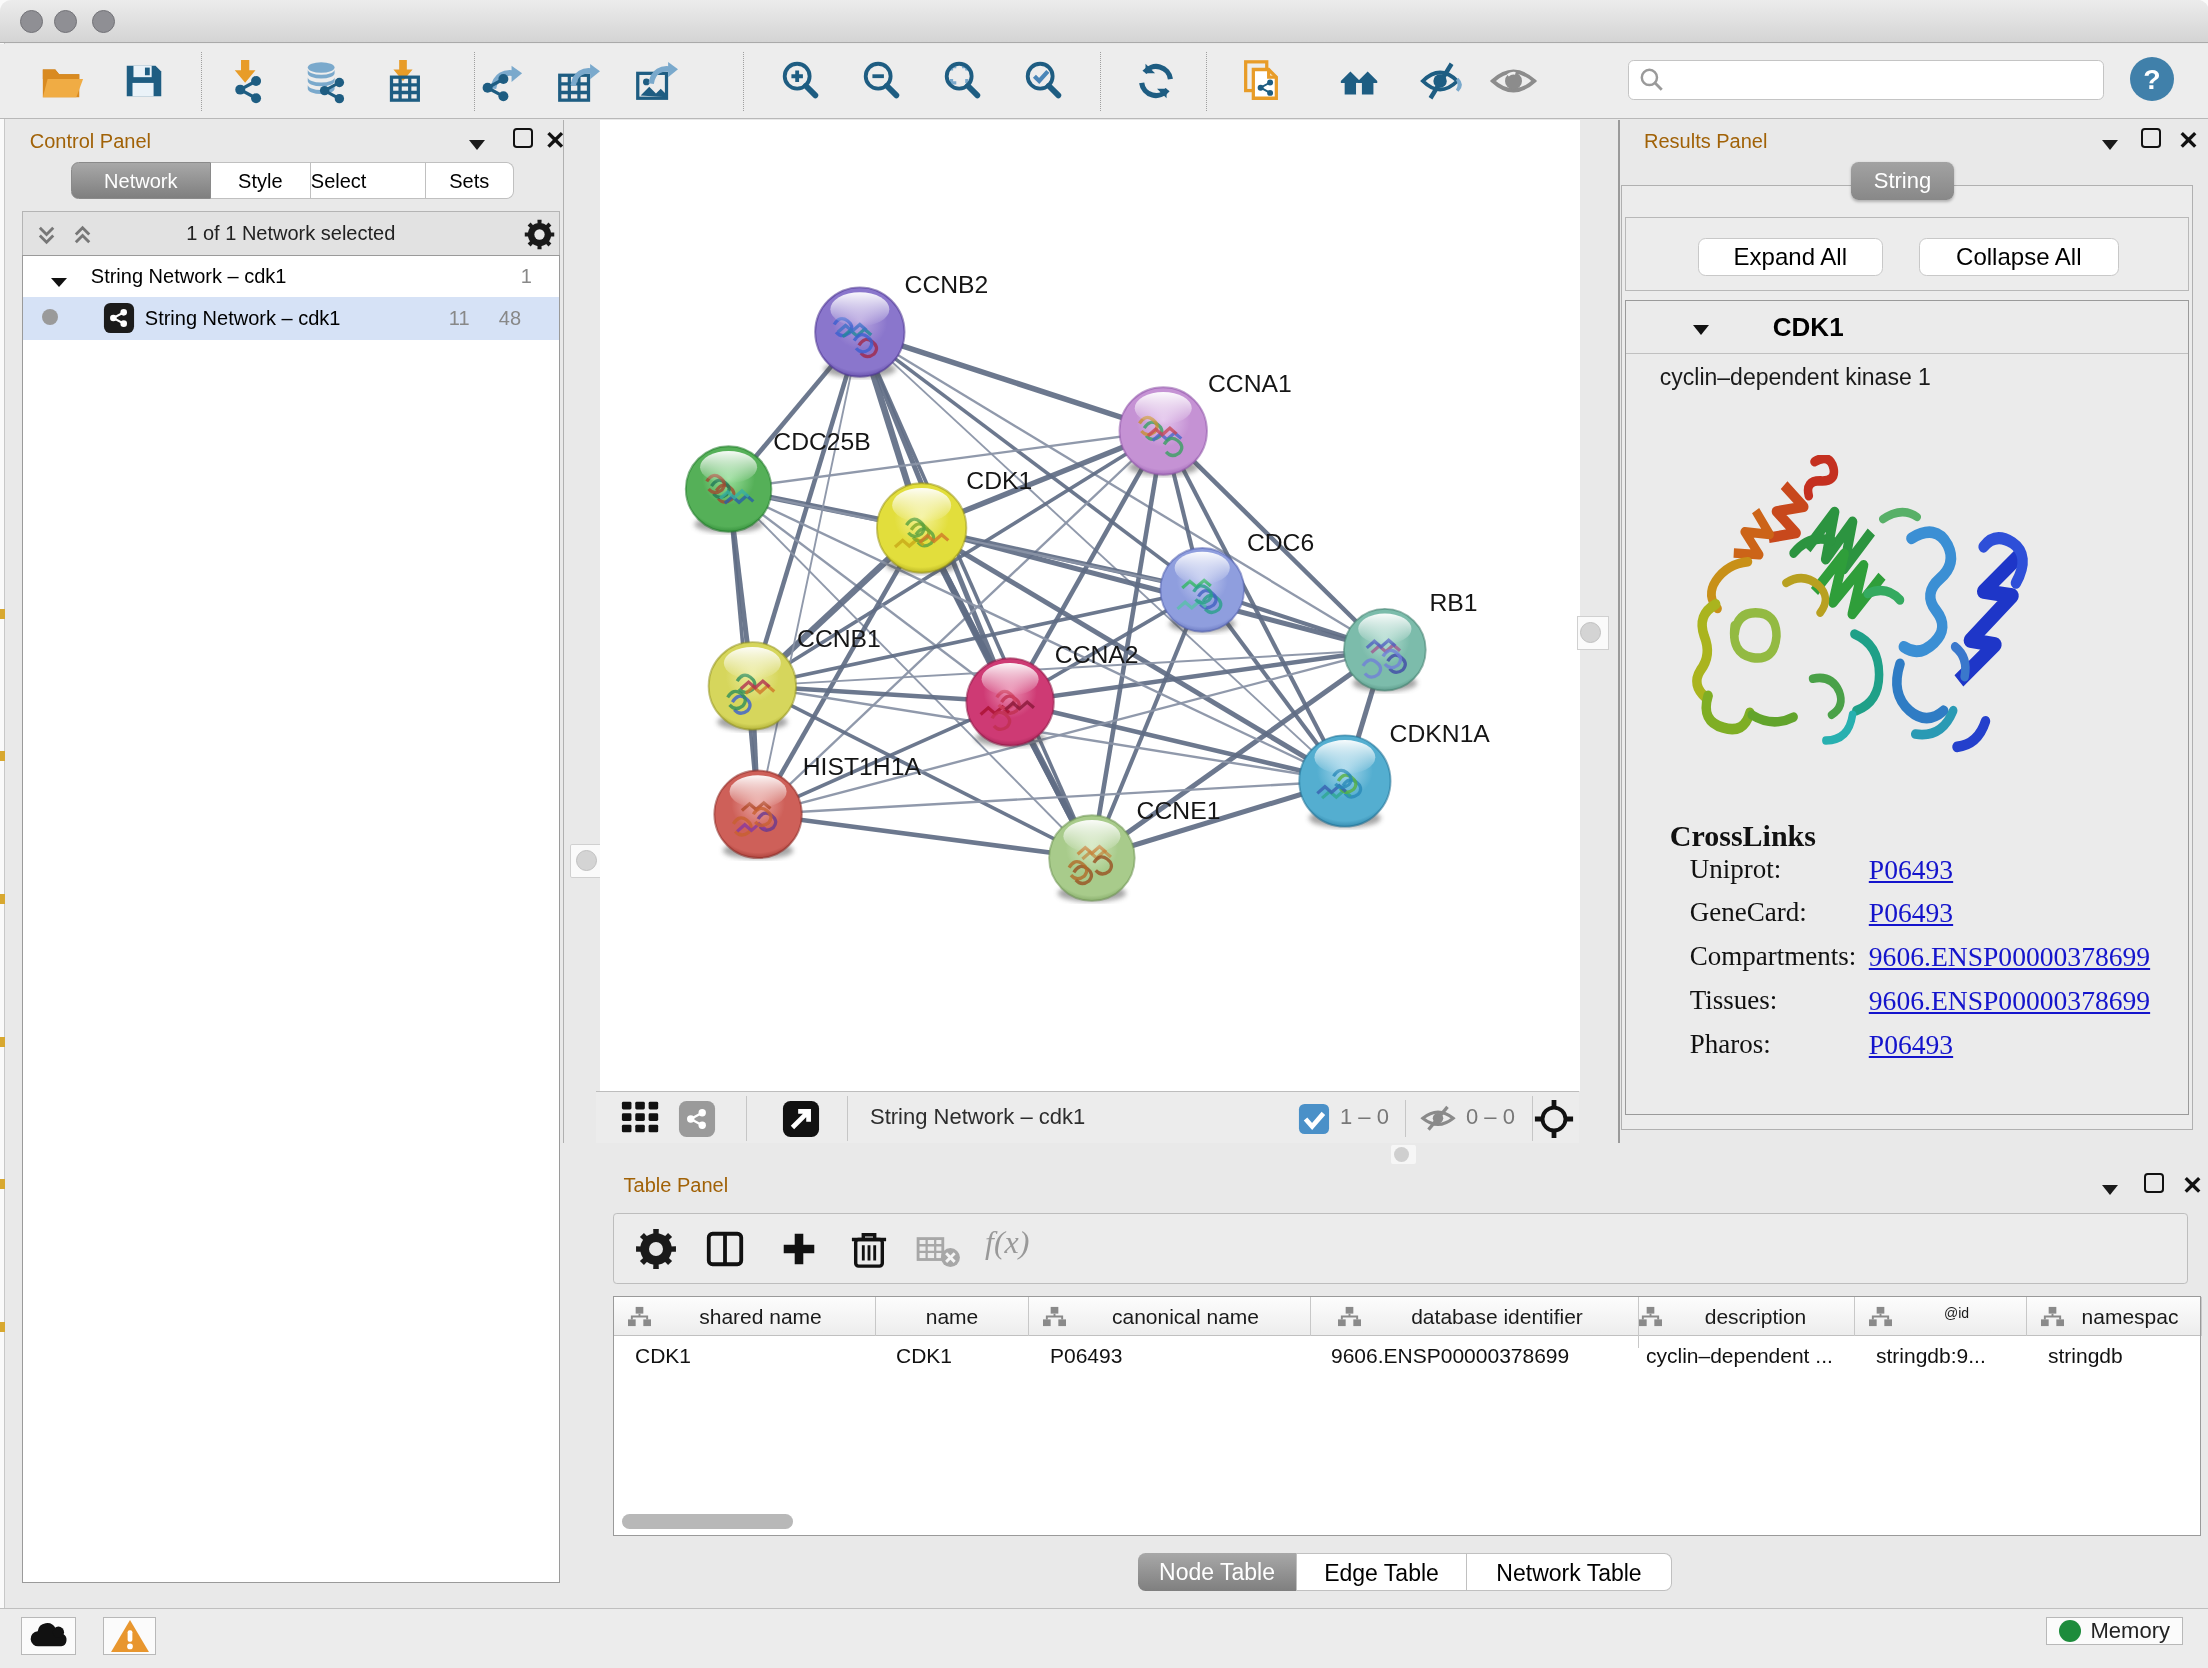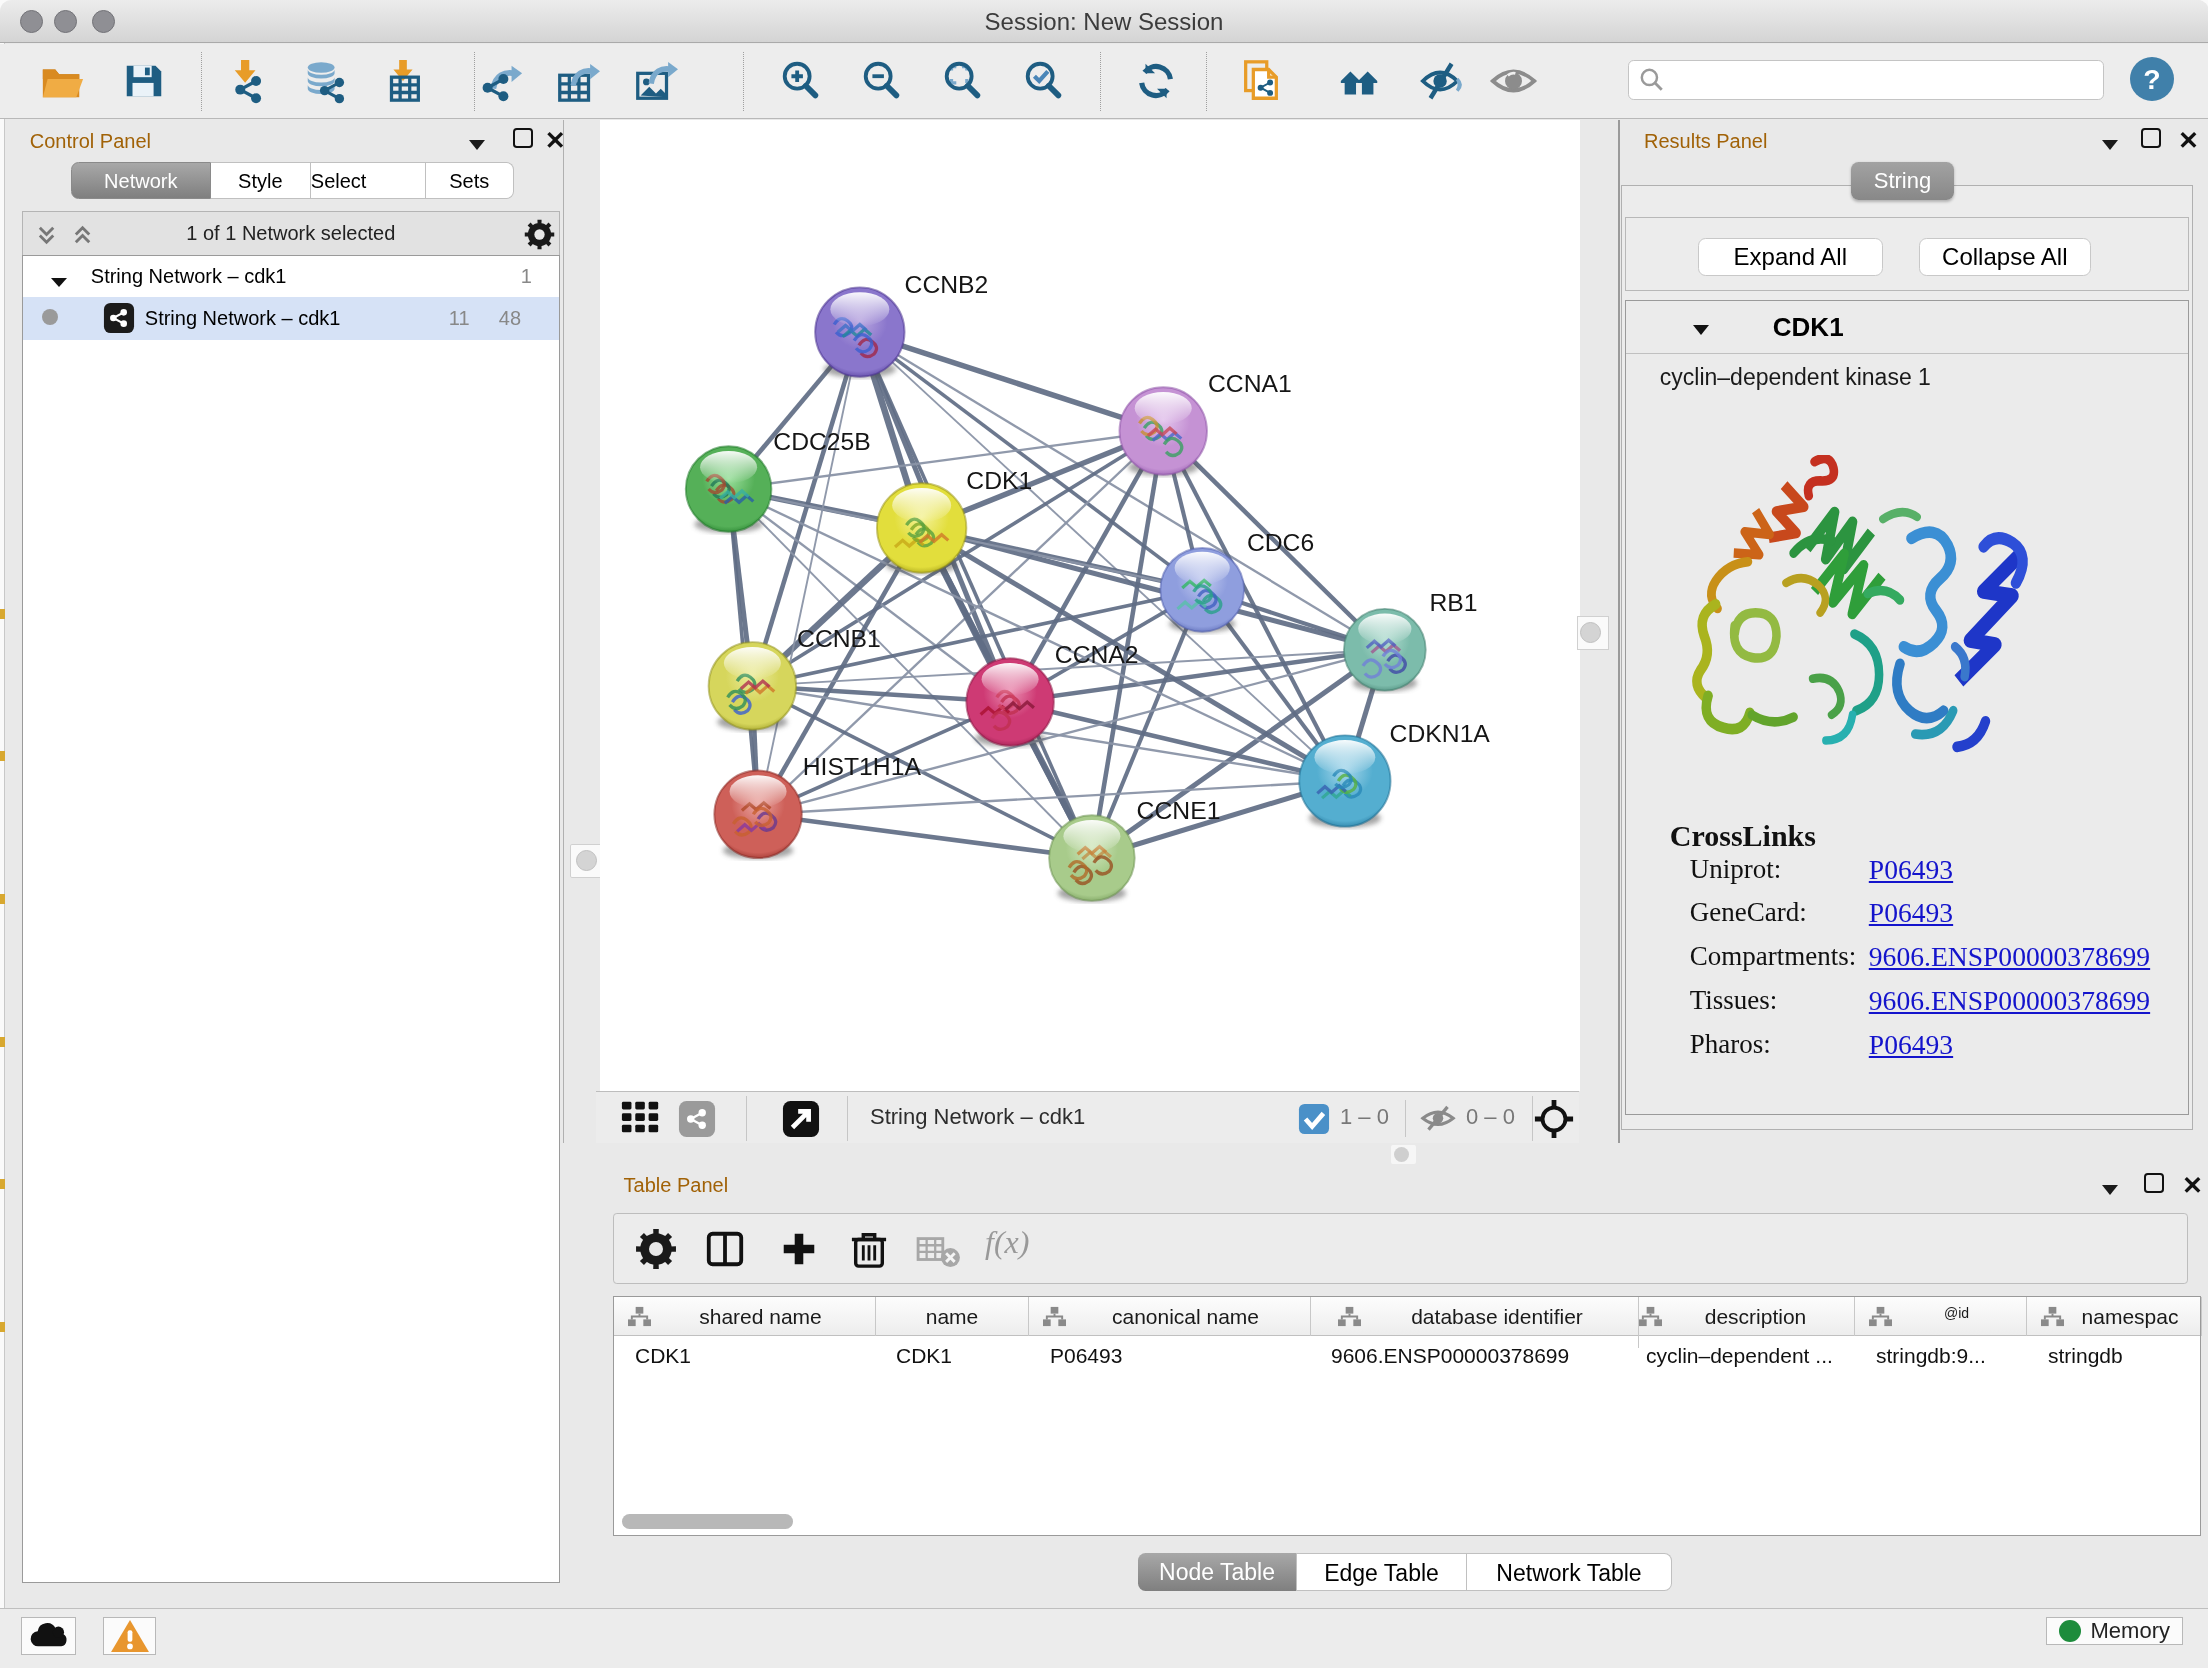"Session: New Session" div { html: <div>Session: New Session</div> -> none }
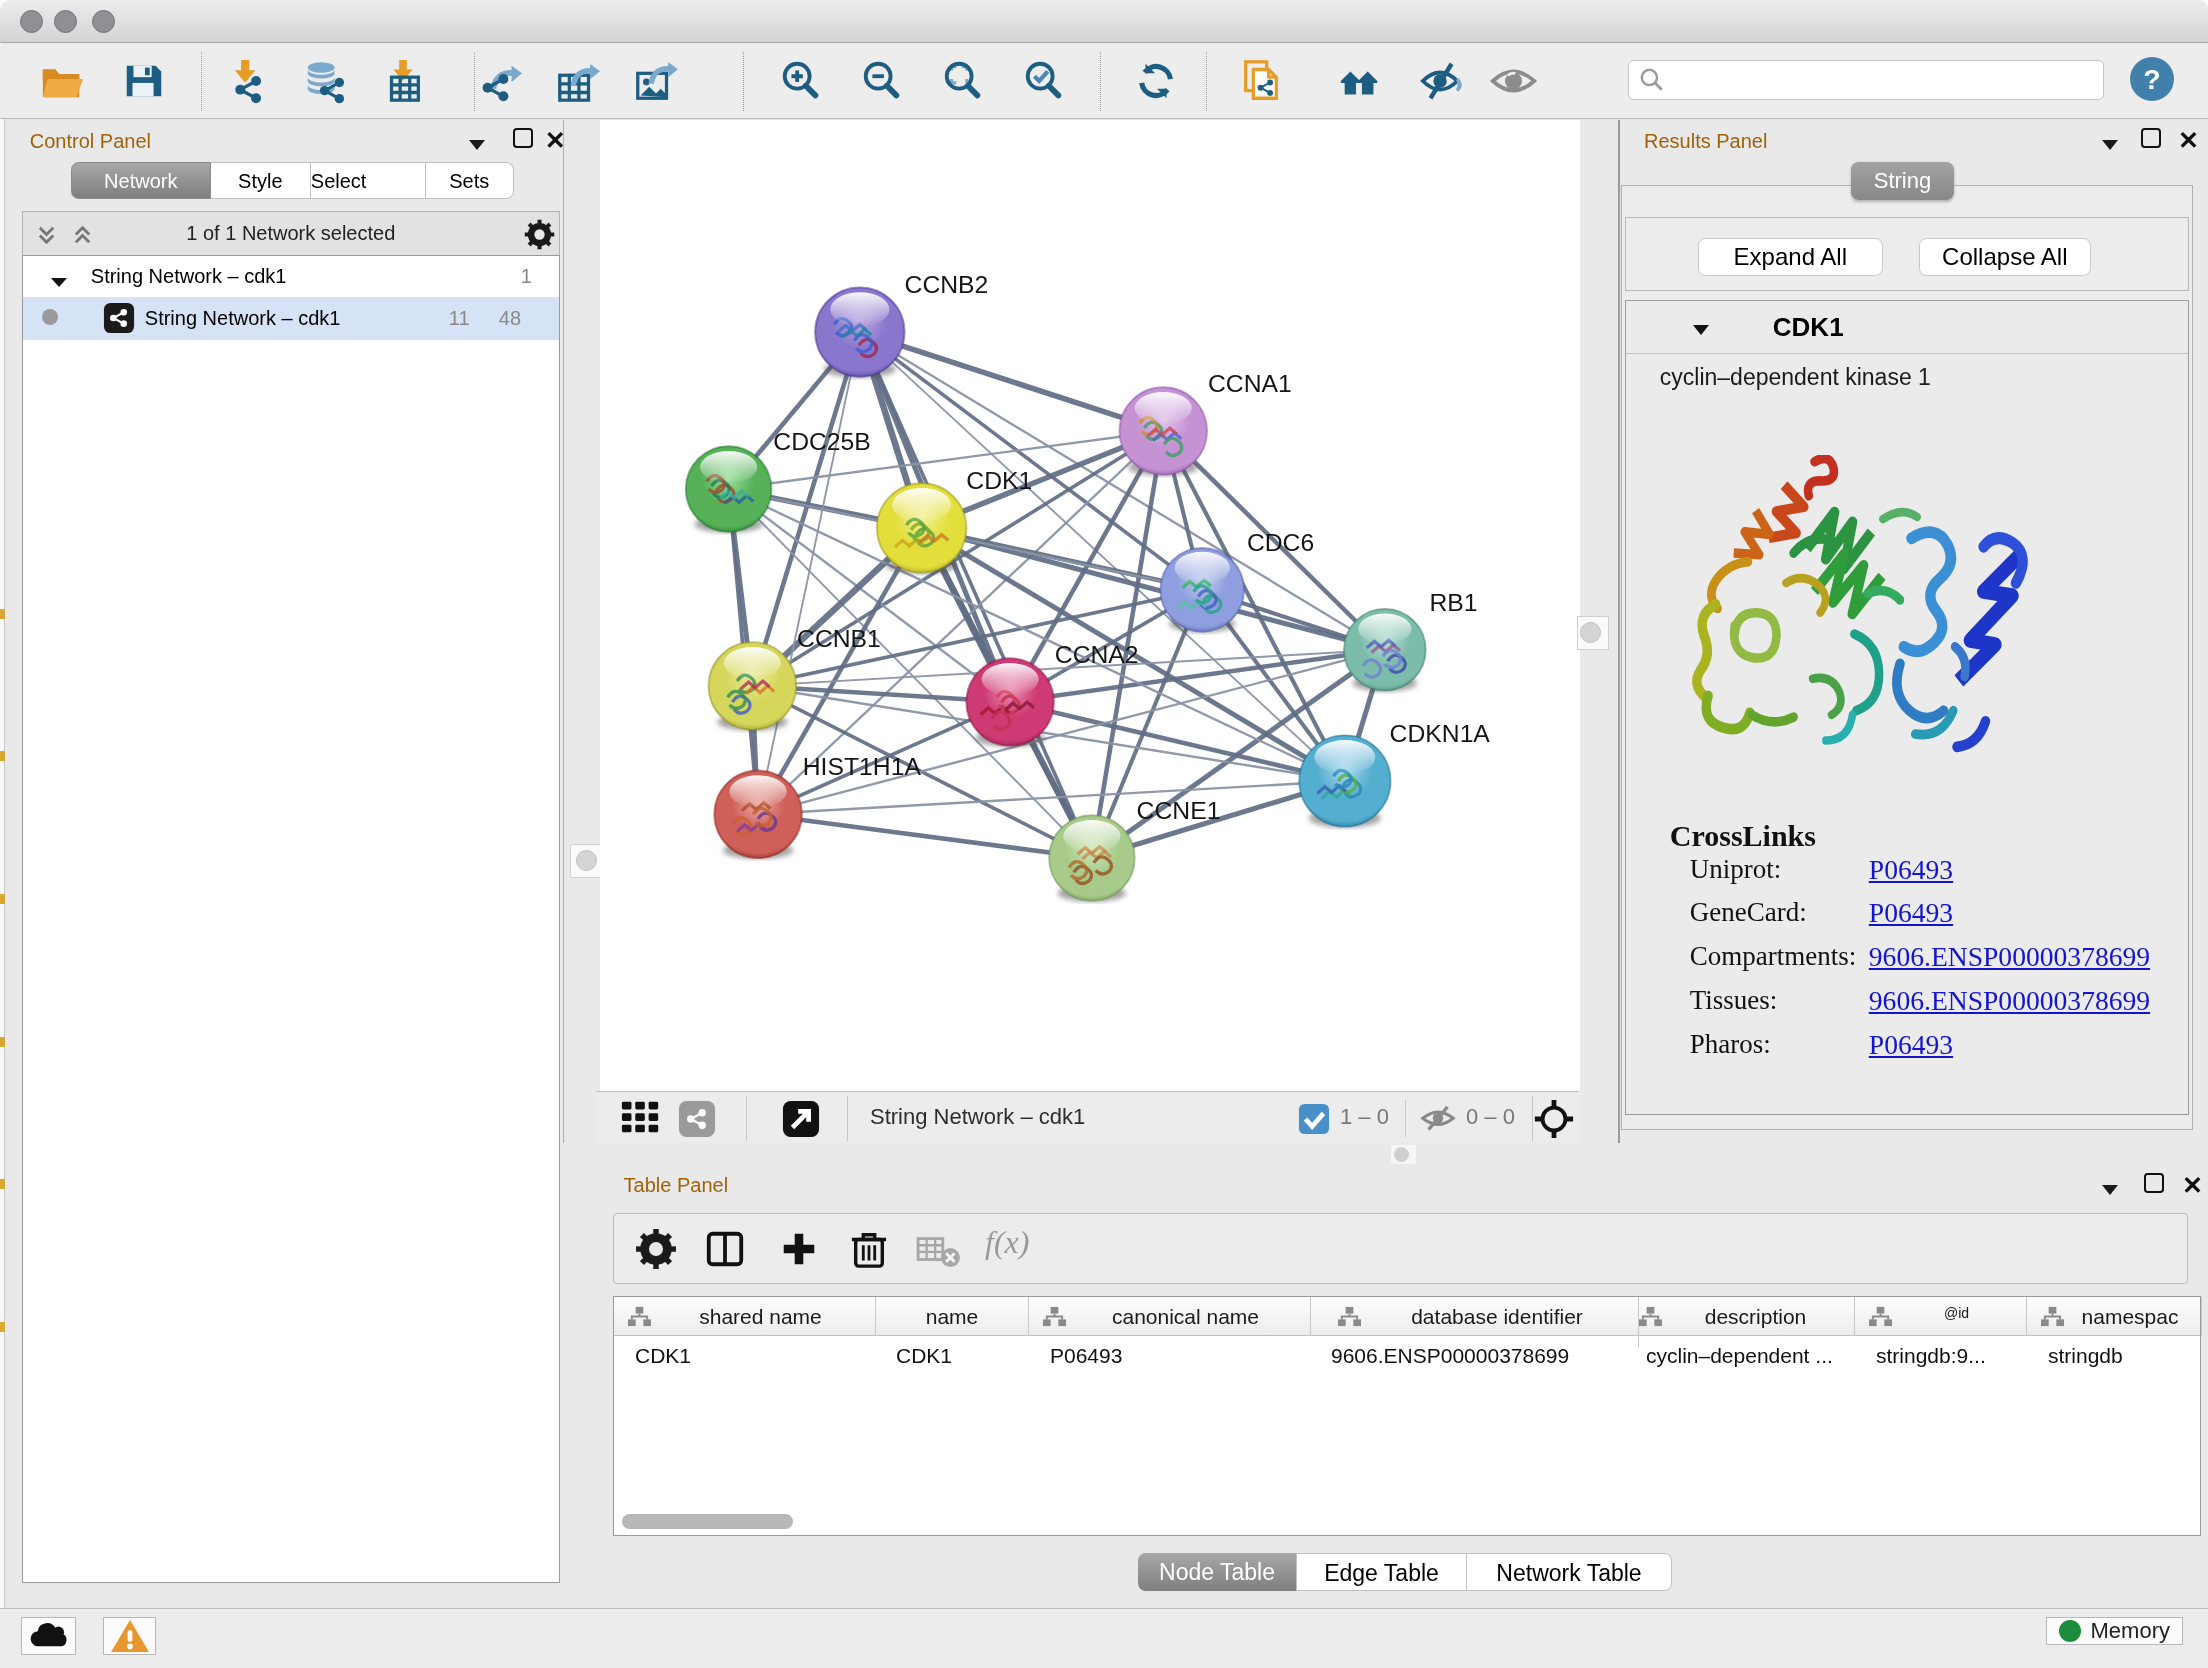"Collapse All" div.abs { width: 172px -> 200px }
